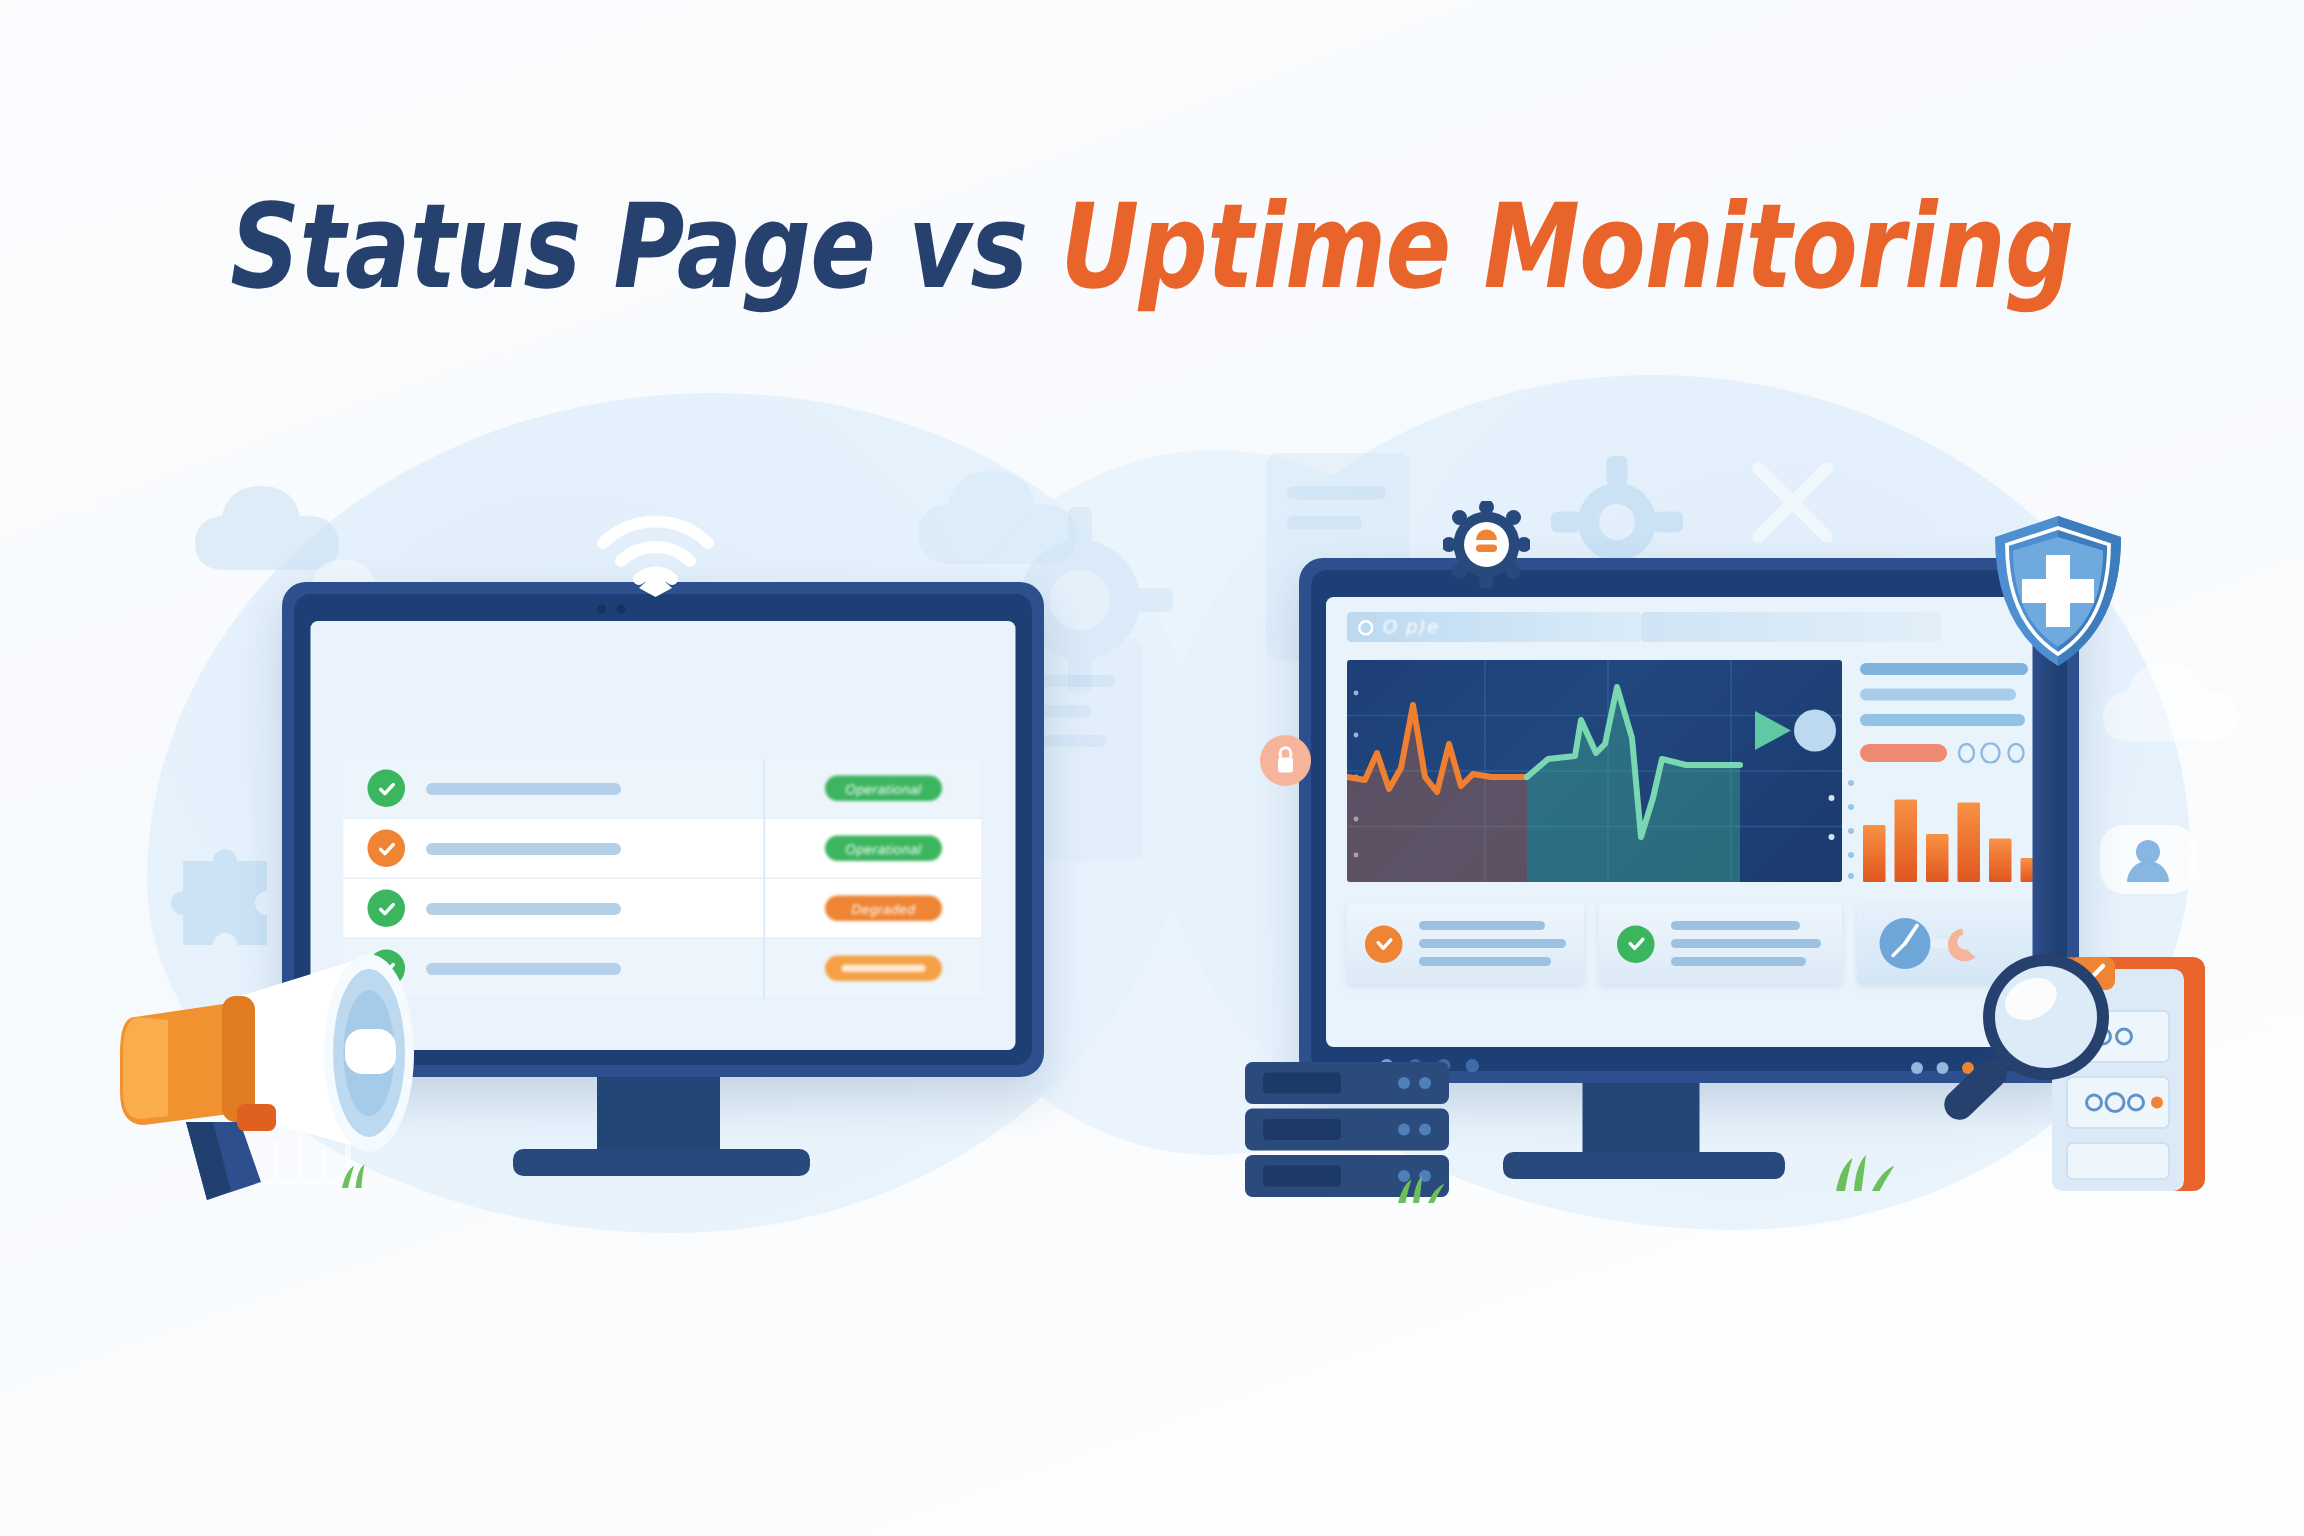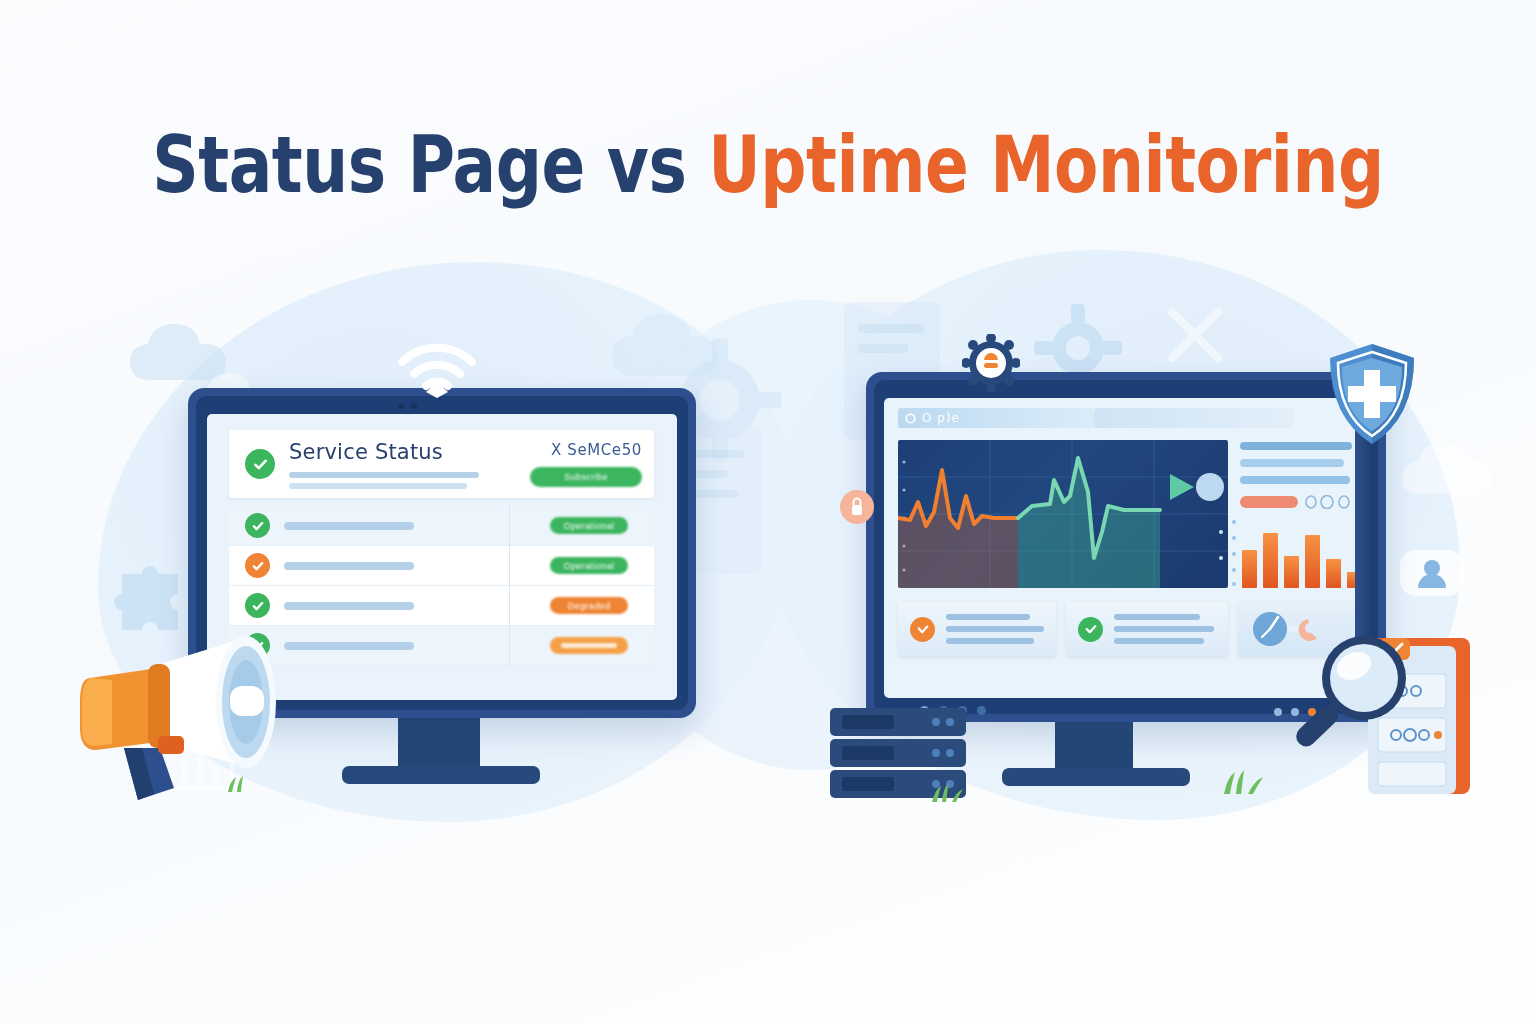"Status Page vs Uptime Monitoring" #scene { font-style: none -> italic }
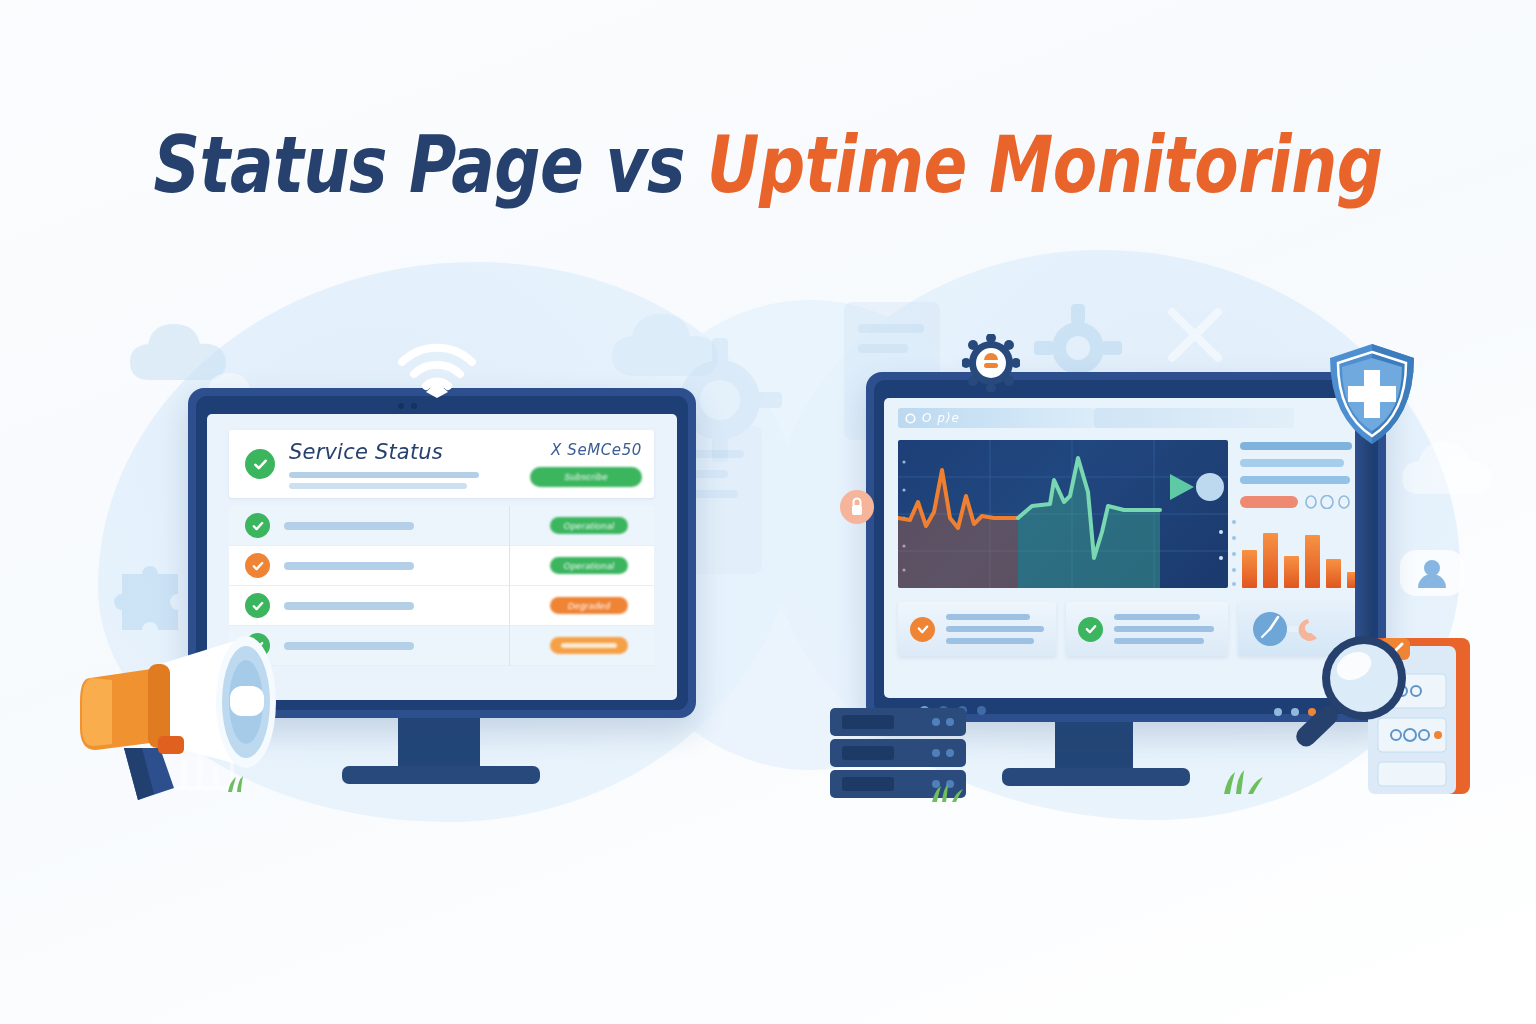"Service Status" div.sp-header { html: <div> <div> <svg> <path></path> </svg> </div> <div> <div>Service Status</div> <div></div> <div></div> </div> <div> <div>X SeMCe50</div> <div>Subscribe</div> </div> </div> -> none }
